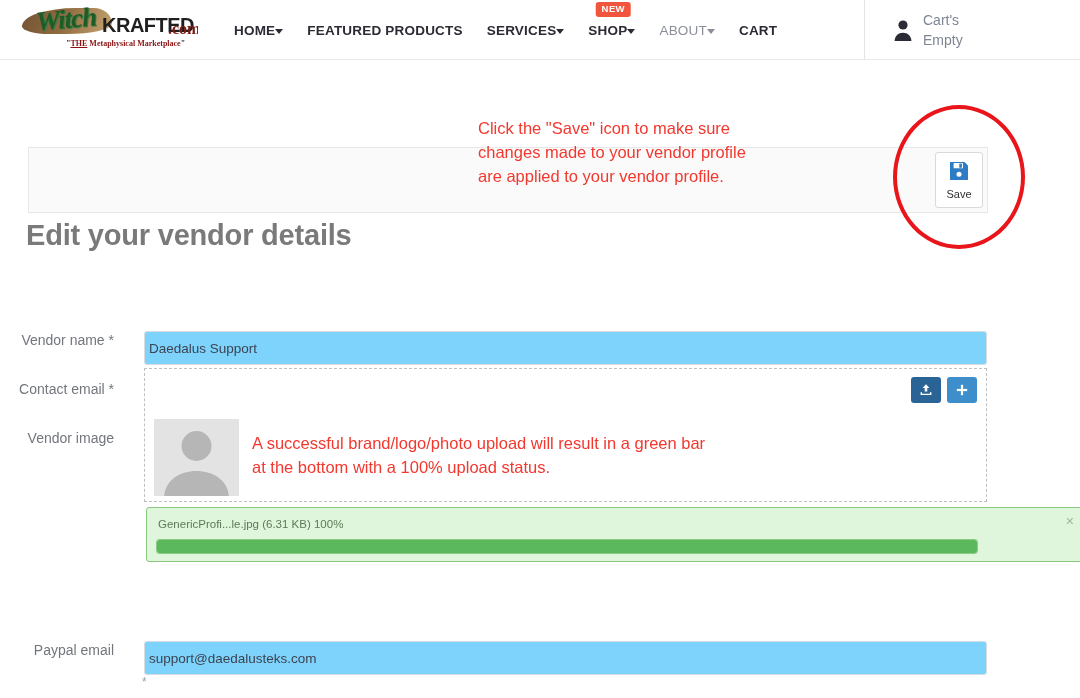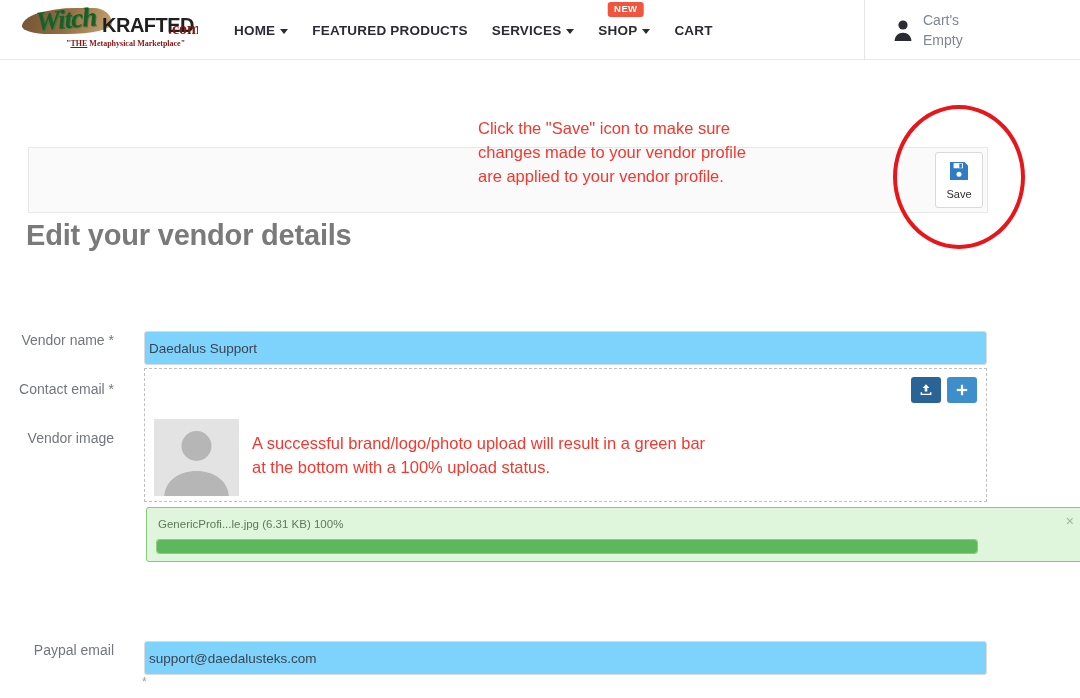"NEW" .nav-item { gap: 5px -> none }
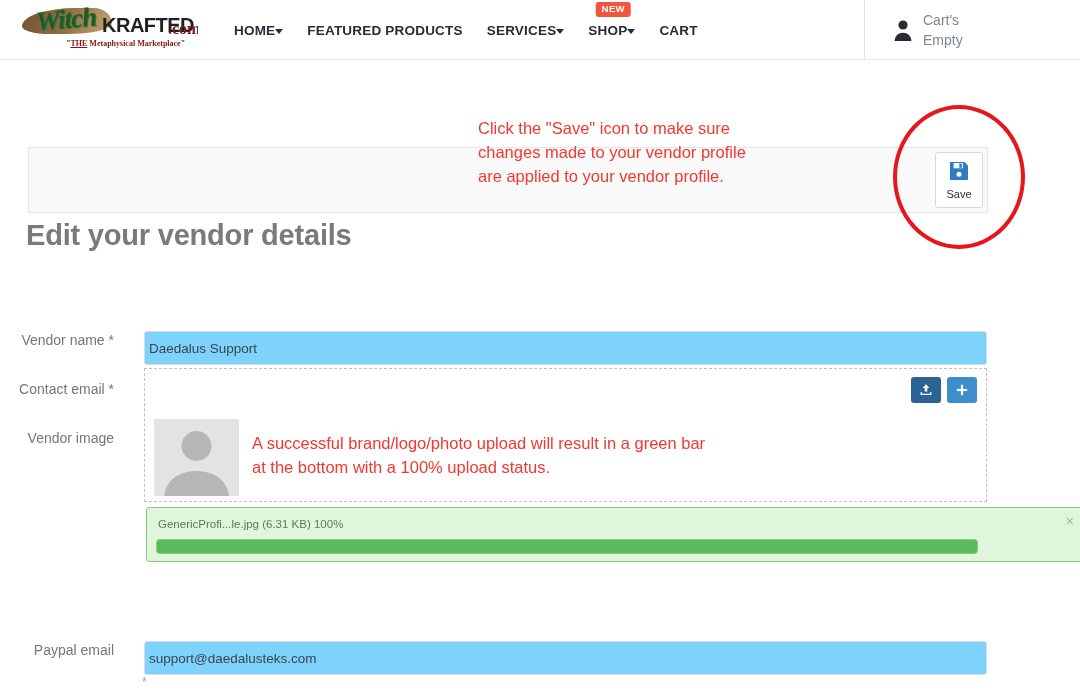"ABOUT" div.nav-item { html: none -> <div> <span>ABOUT</span> <span></span> </div> }
